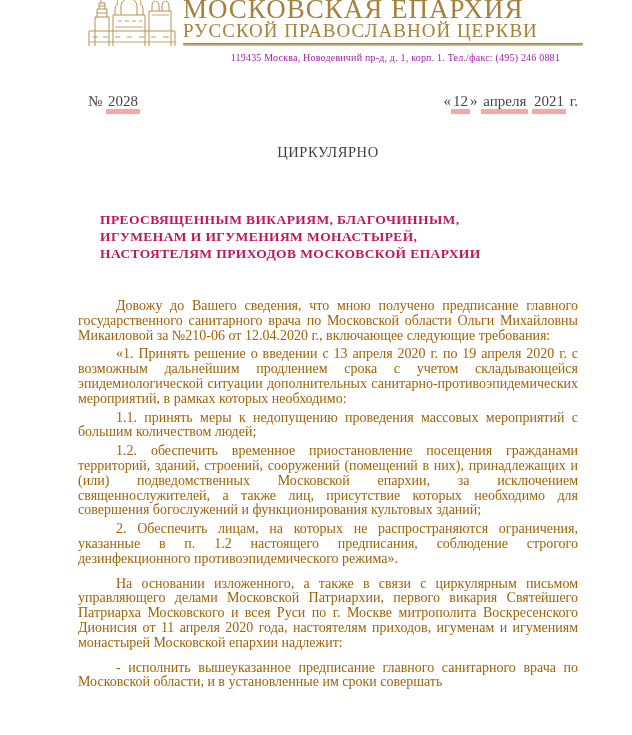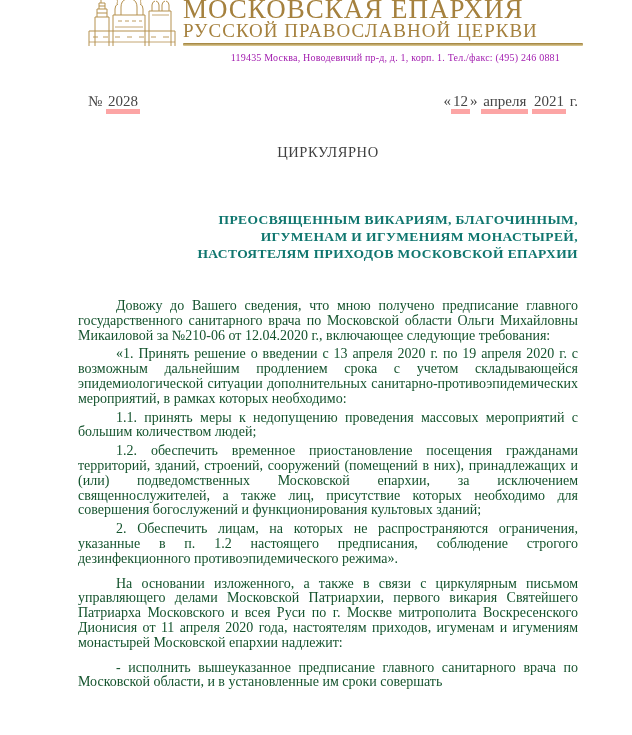"ПРЕОСВЯЩЕННЫМ ВИКАРИЯМ, БЛАГОЧИННЫМ," .addressee { color: #0f766e -> #be185d; text-align: right -> left }
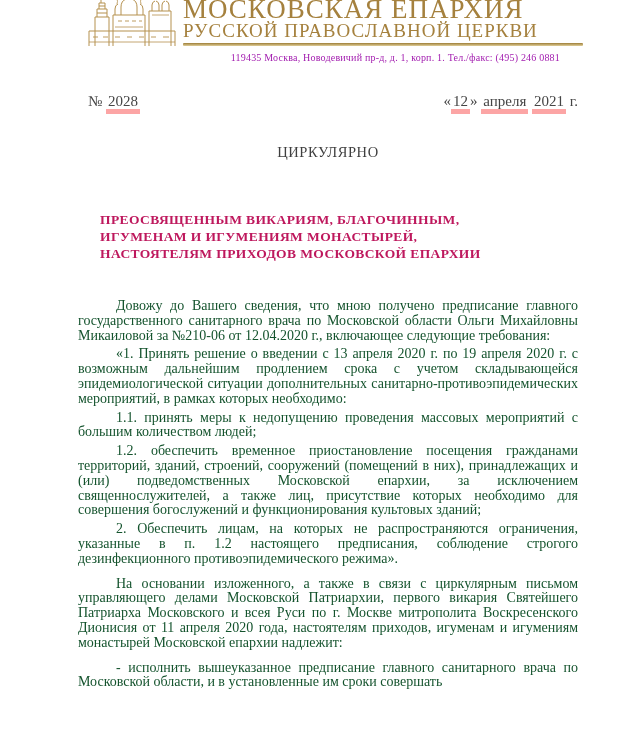"Довожу до Вашего сведения, что" .bodytext { color: #14532d -> #a16207 }
